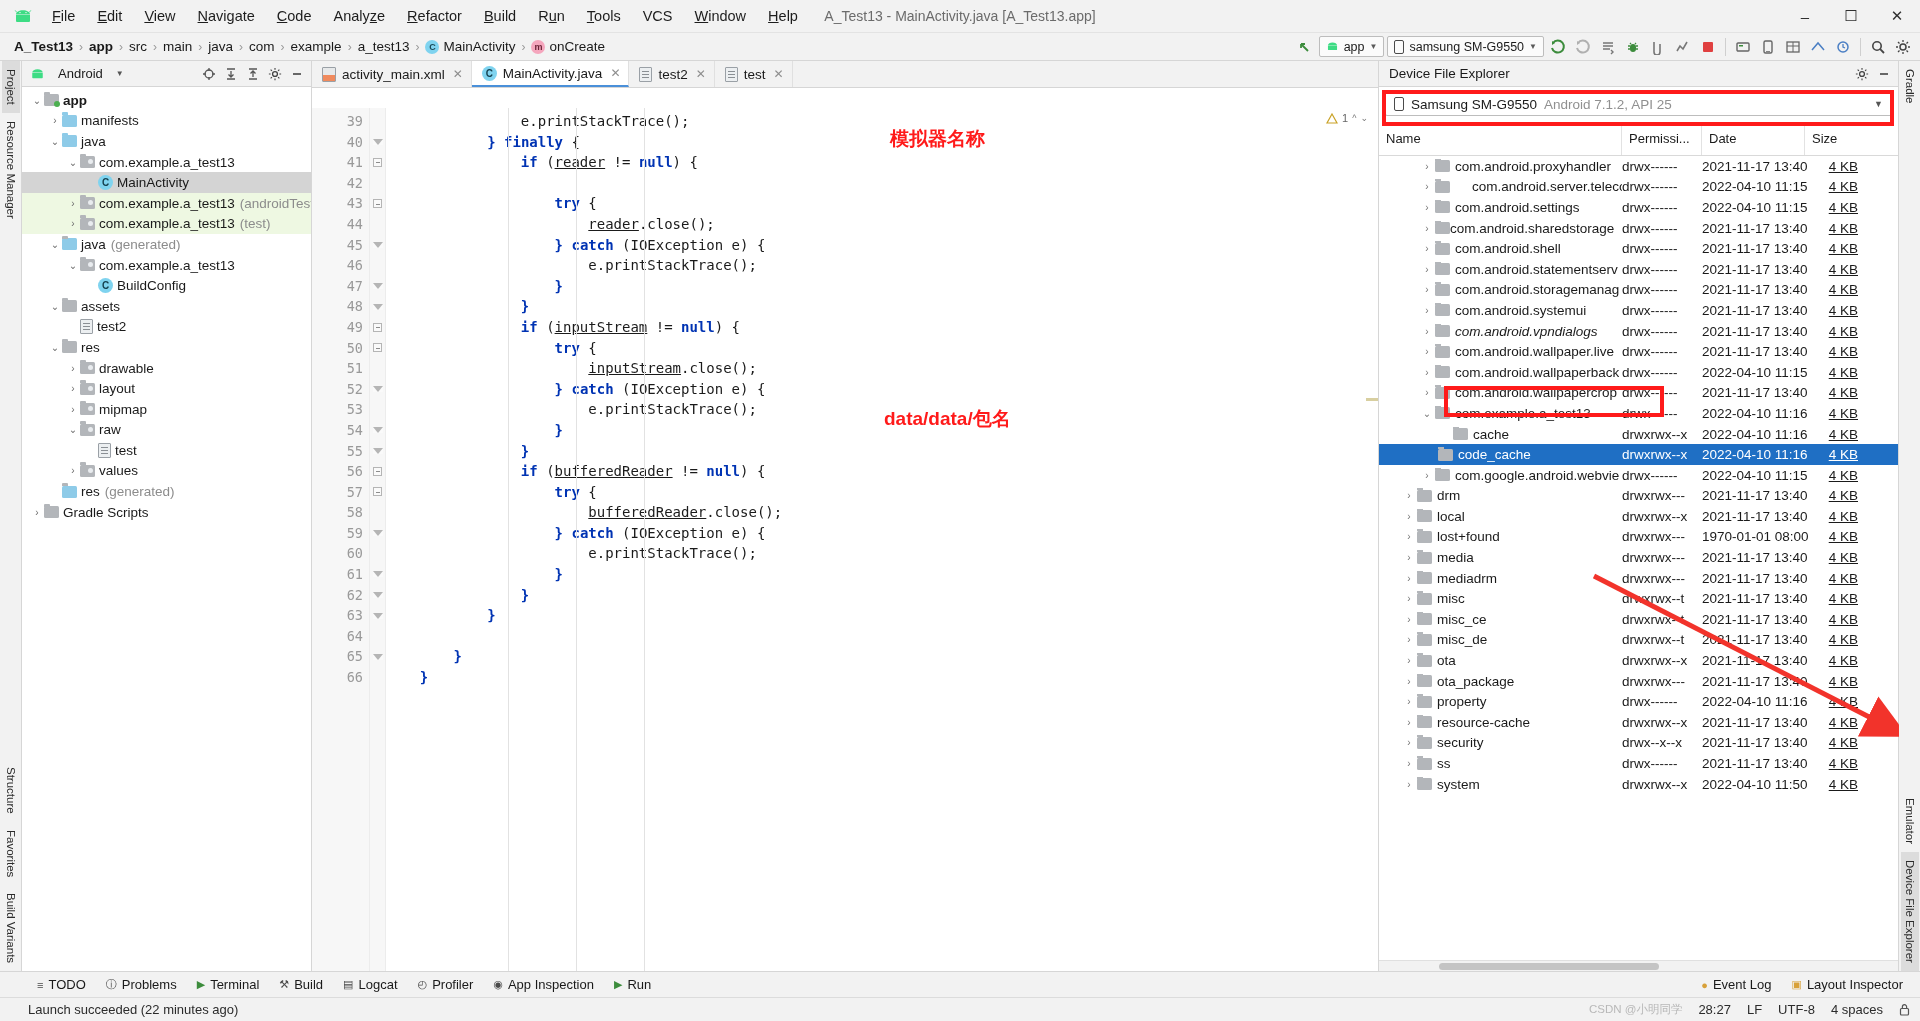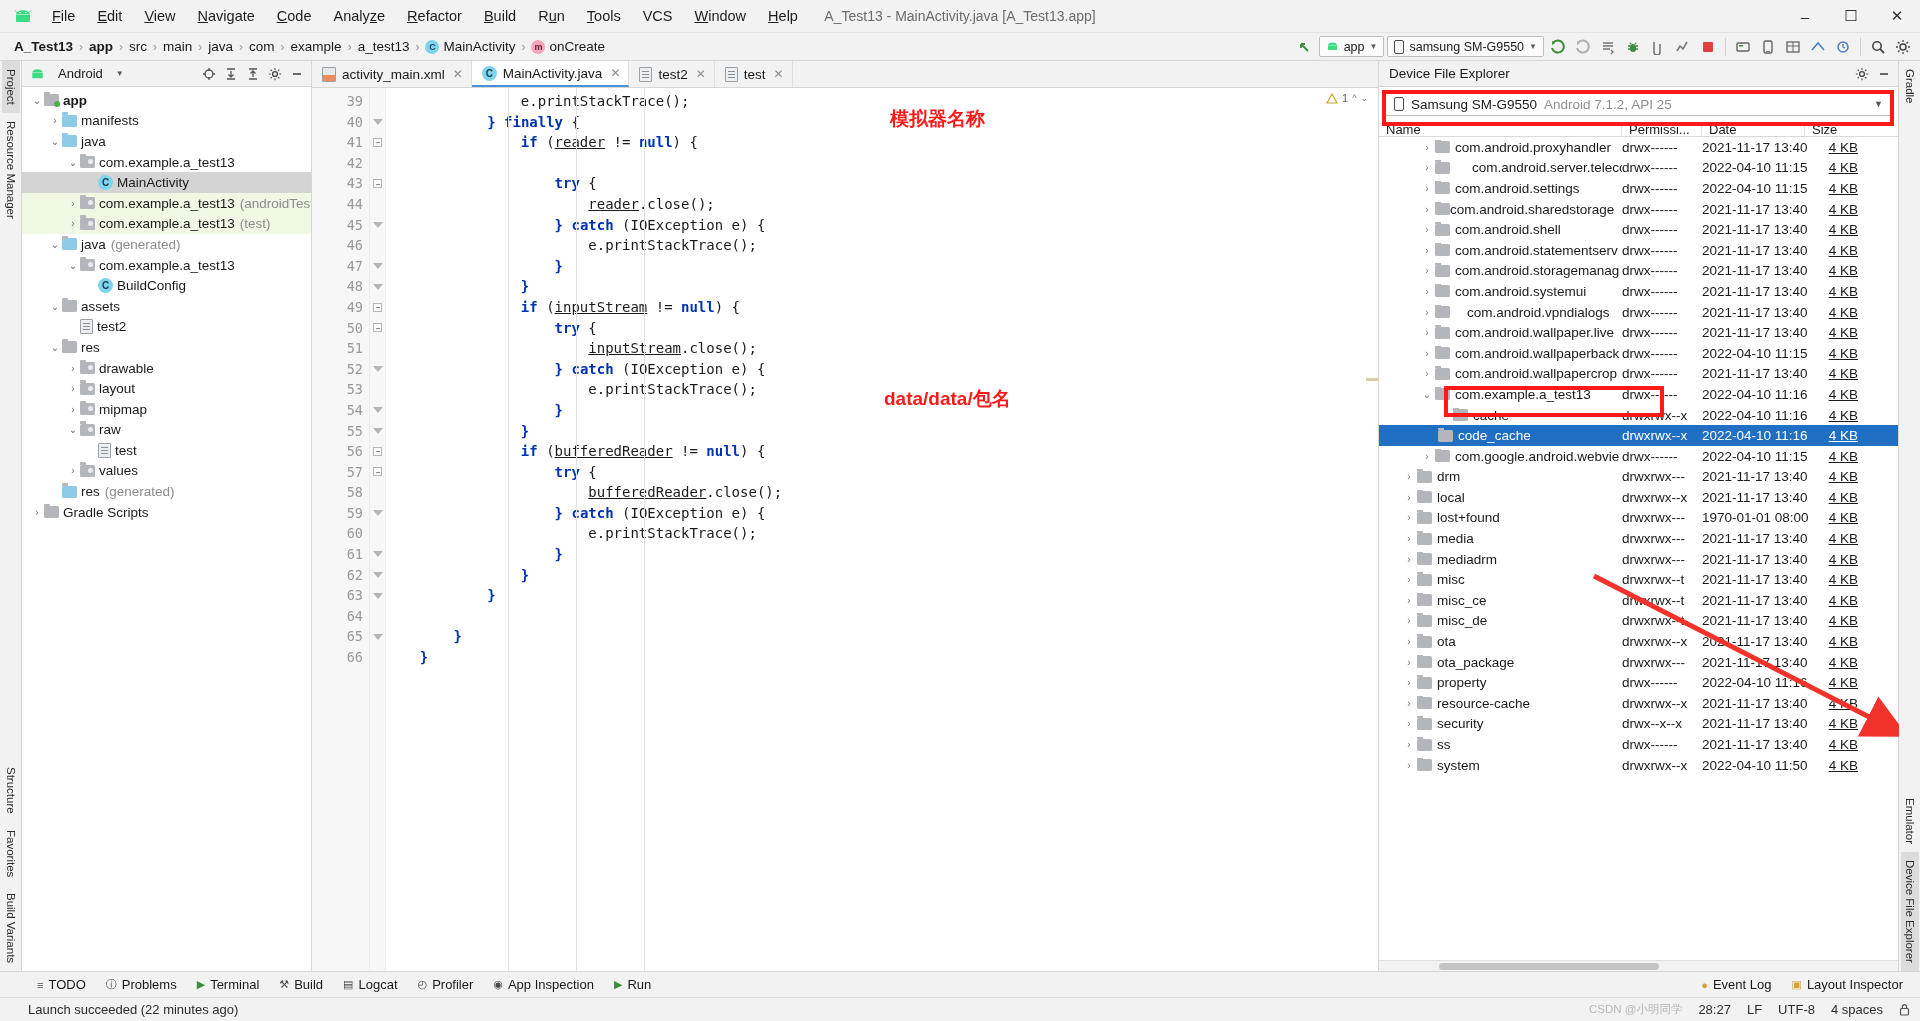"39" .editor-body { margin-top: none -> 20px }
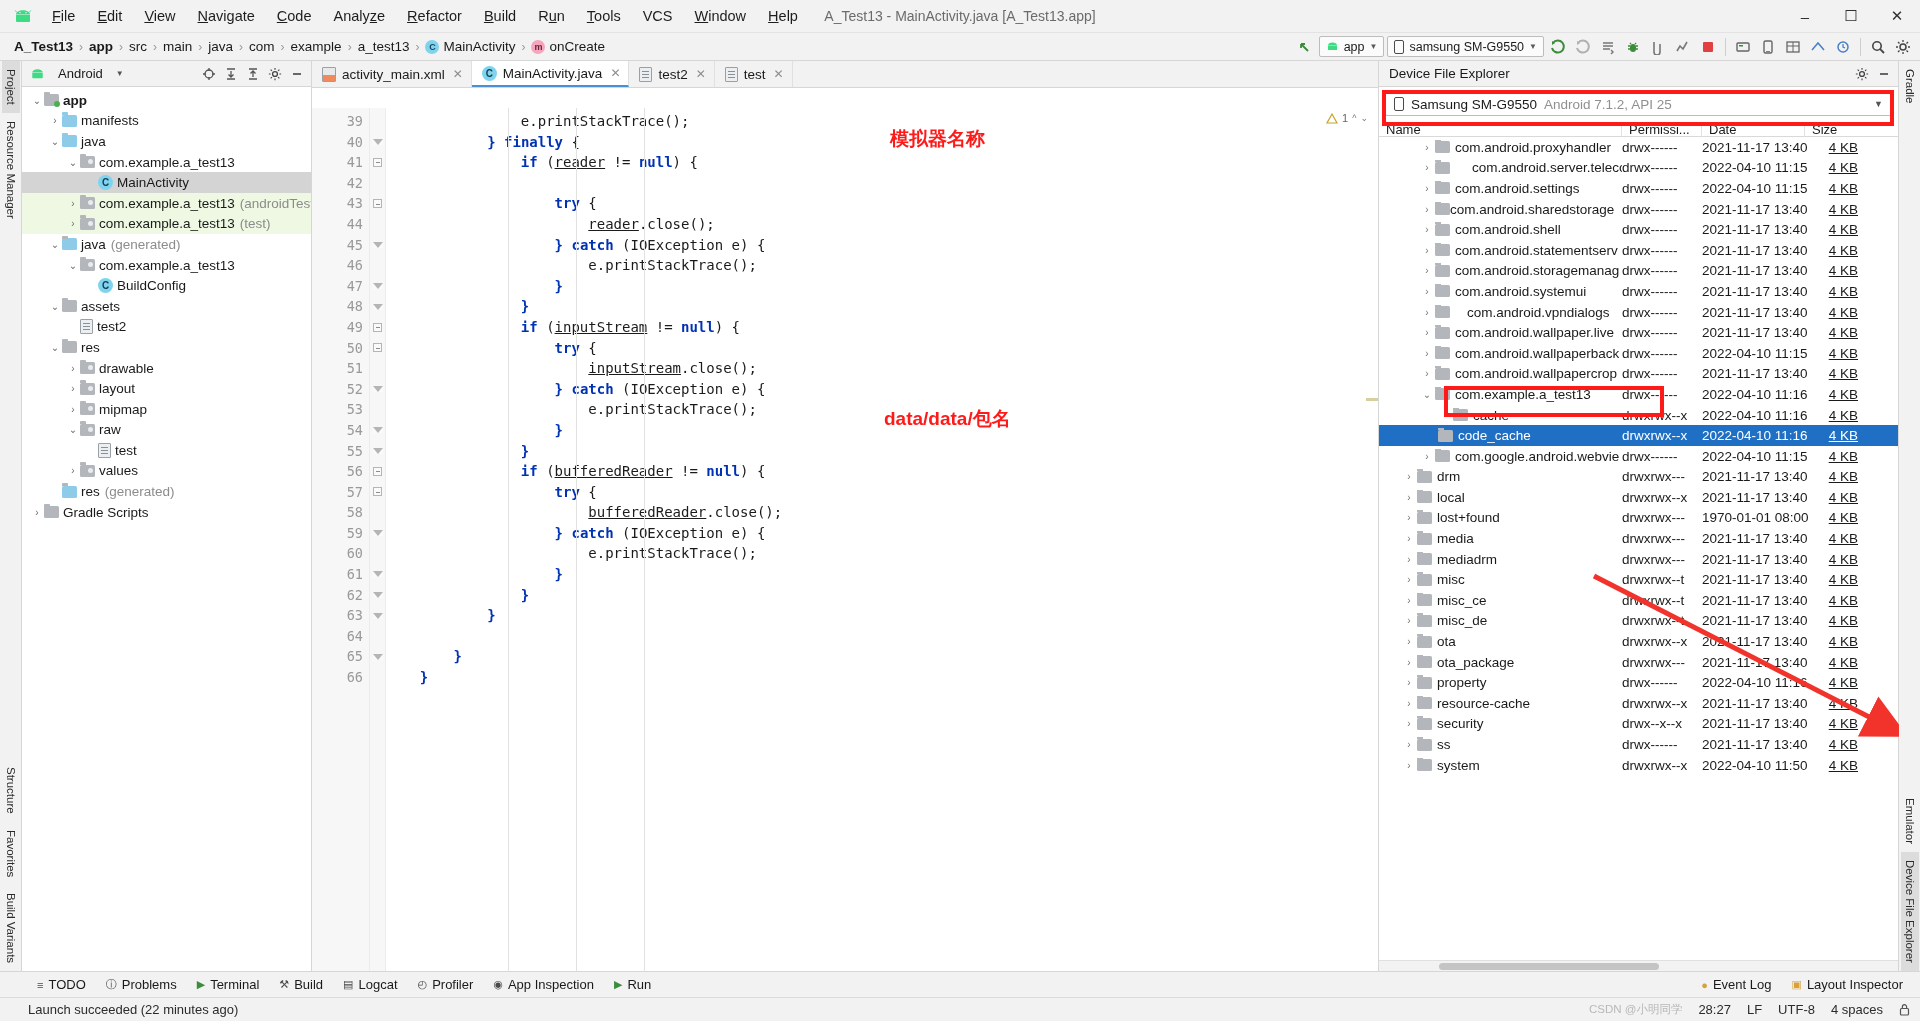"Name" .cols { height: 15px -> 34px }
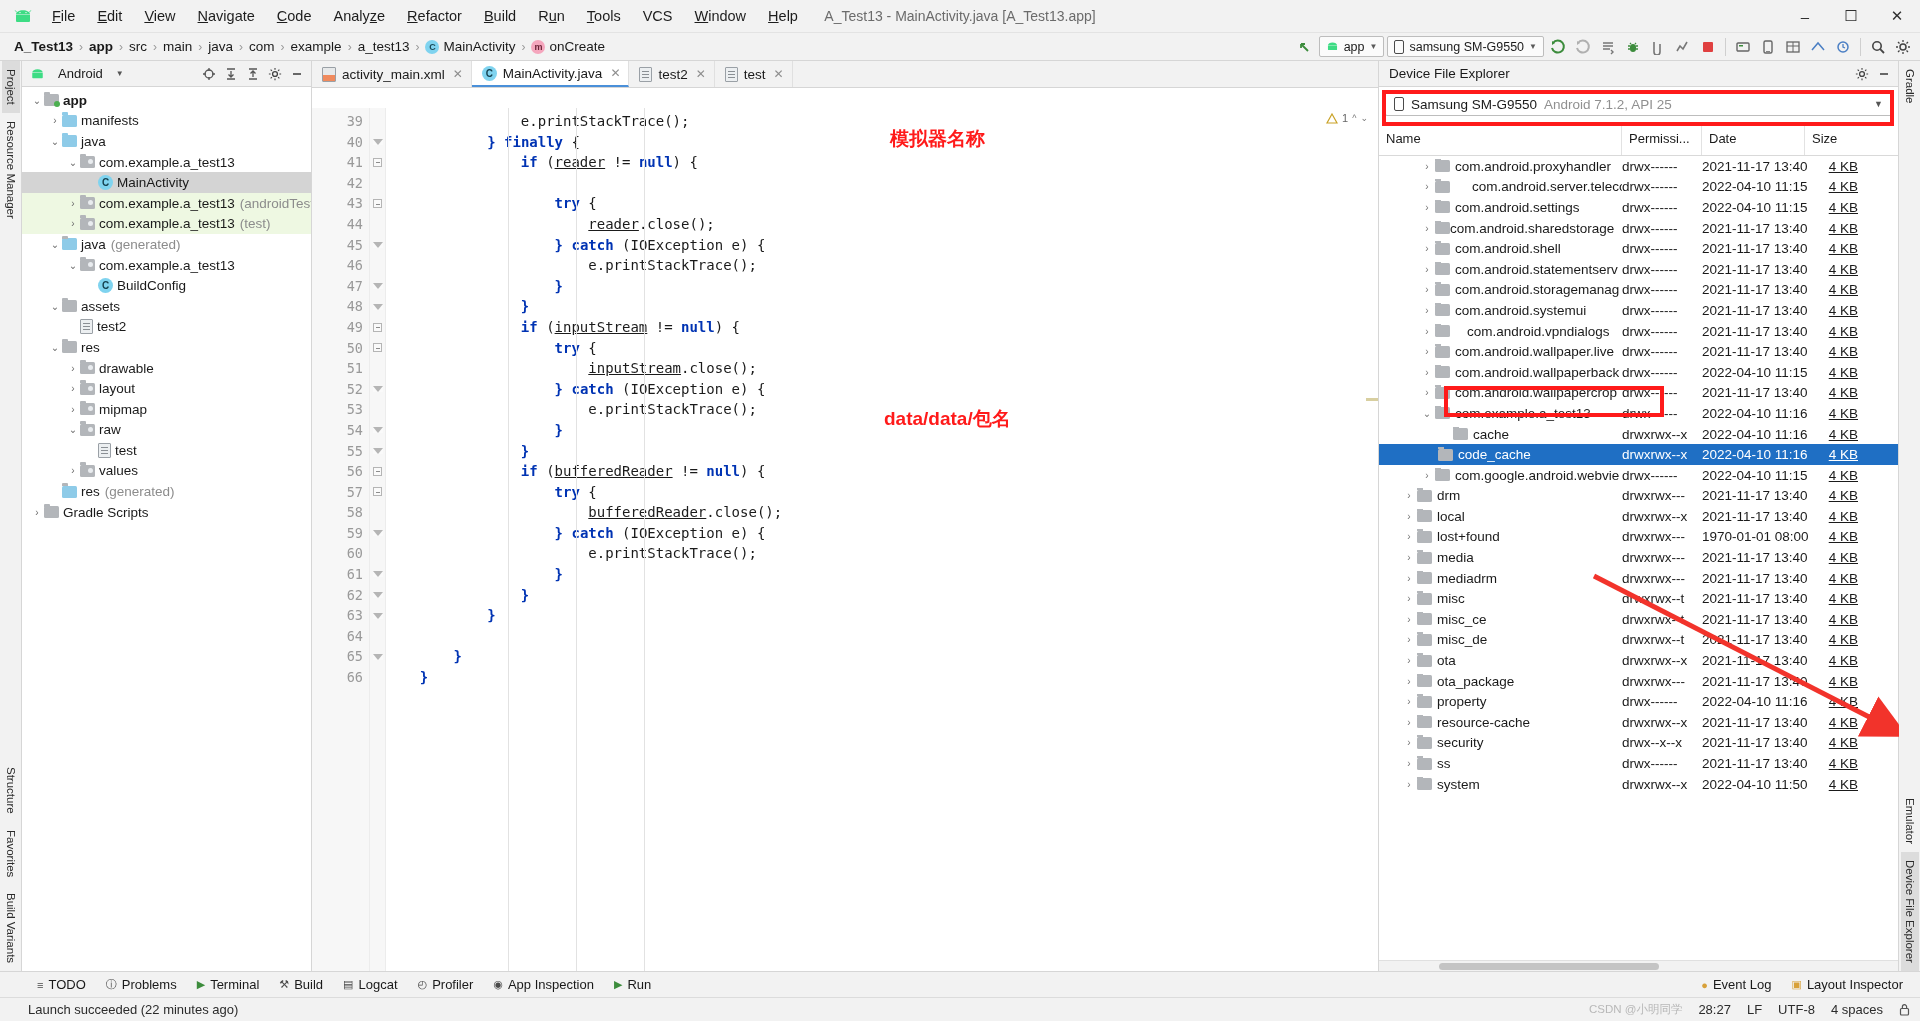"com.android.vpndialogs" span.fname-txt { font-style: none -> italic; margin-left: 17px -> 5px }
